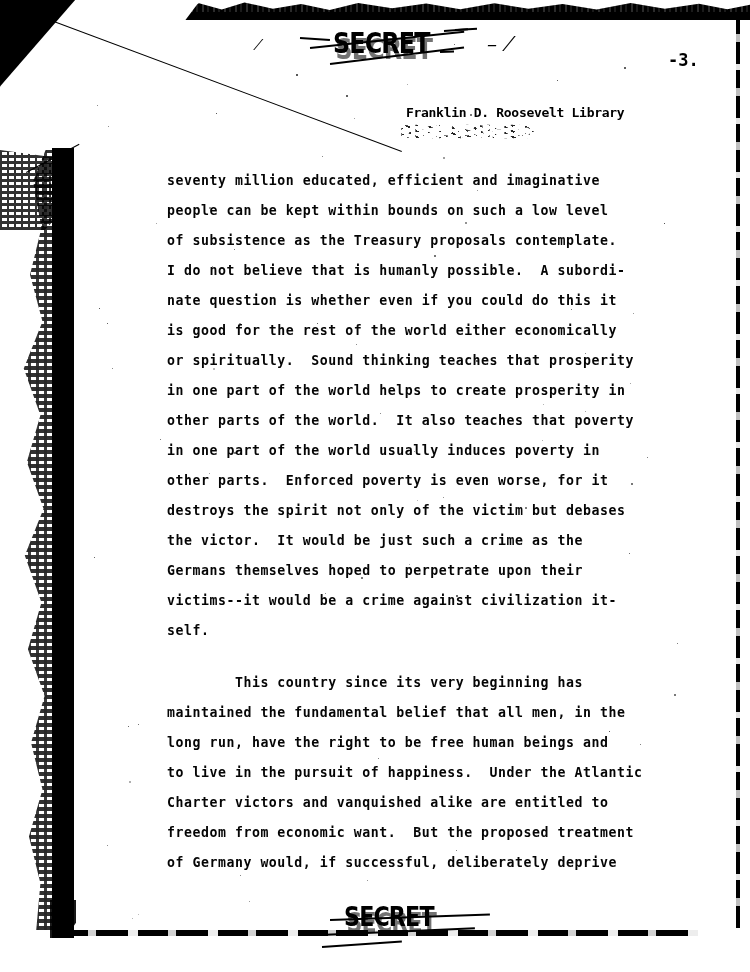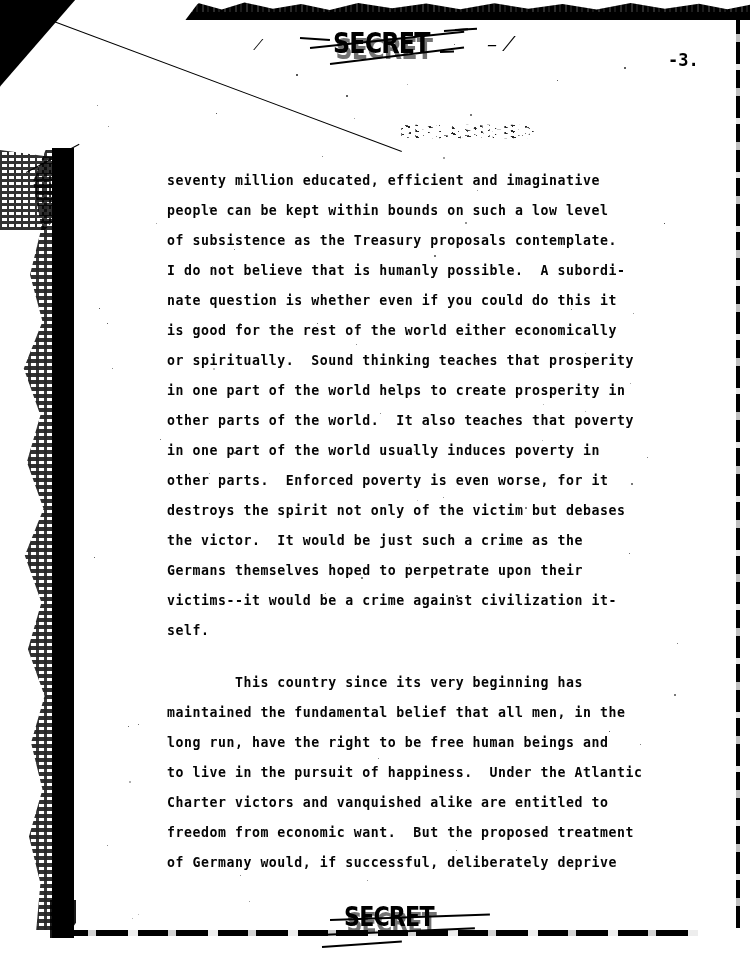"Franklin D. Roosevelt Library" div.library-stamp { html: none -> <div>Franklin D. Roosevelt Library</div> }
